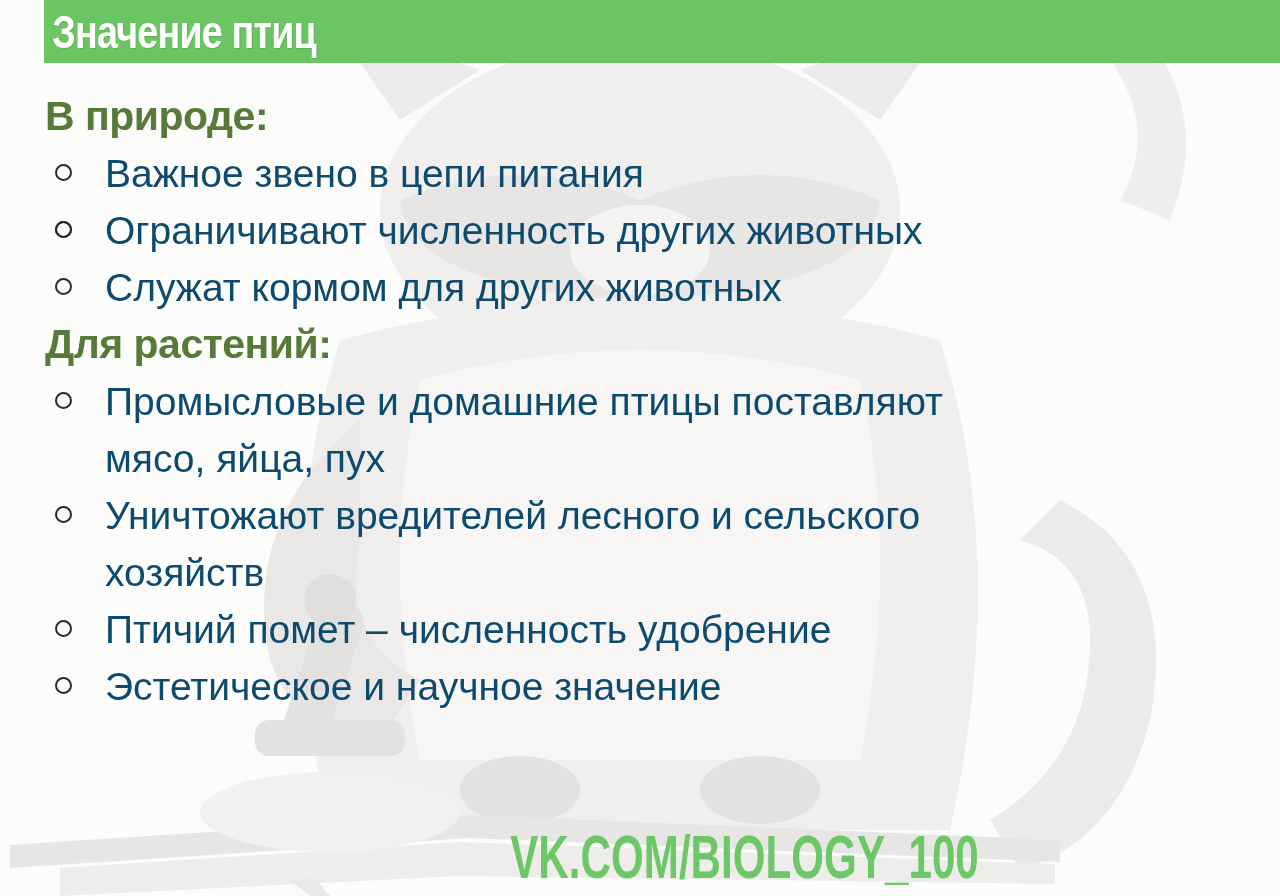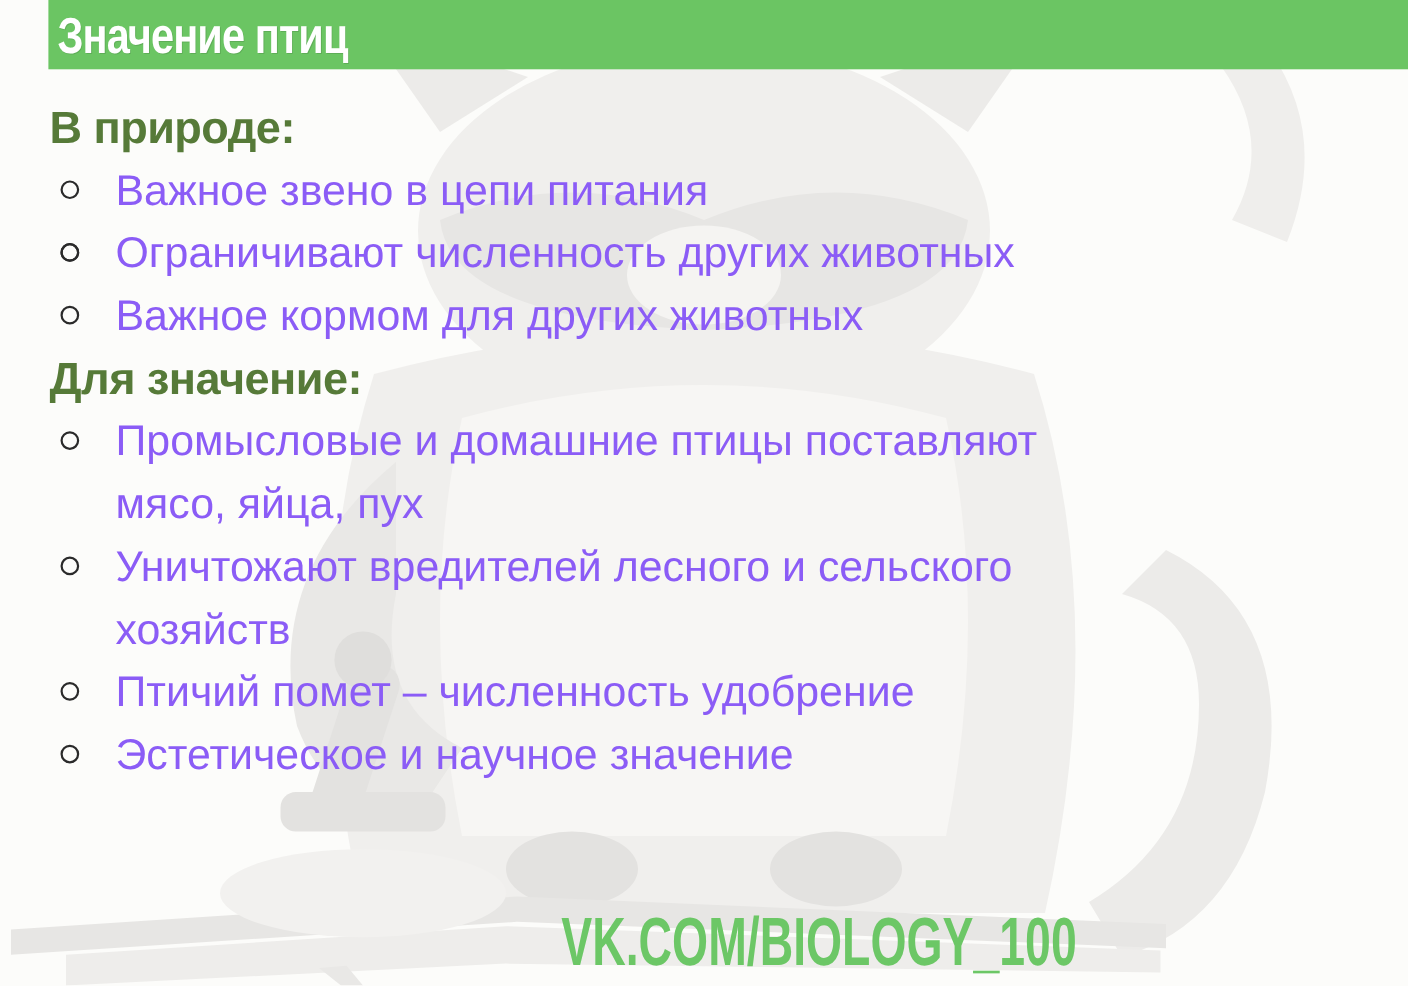"Важное звено в цепи питания" li.list-item { color: #8b5cf6 -> #0c4a6e }
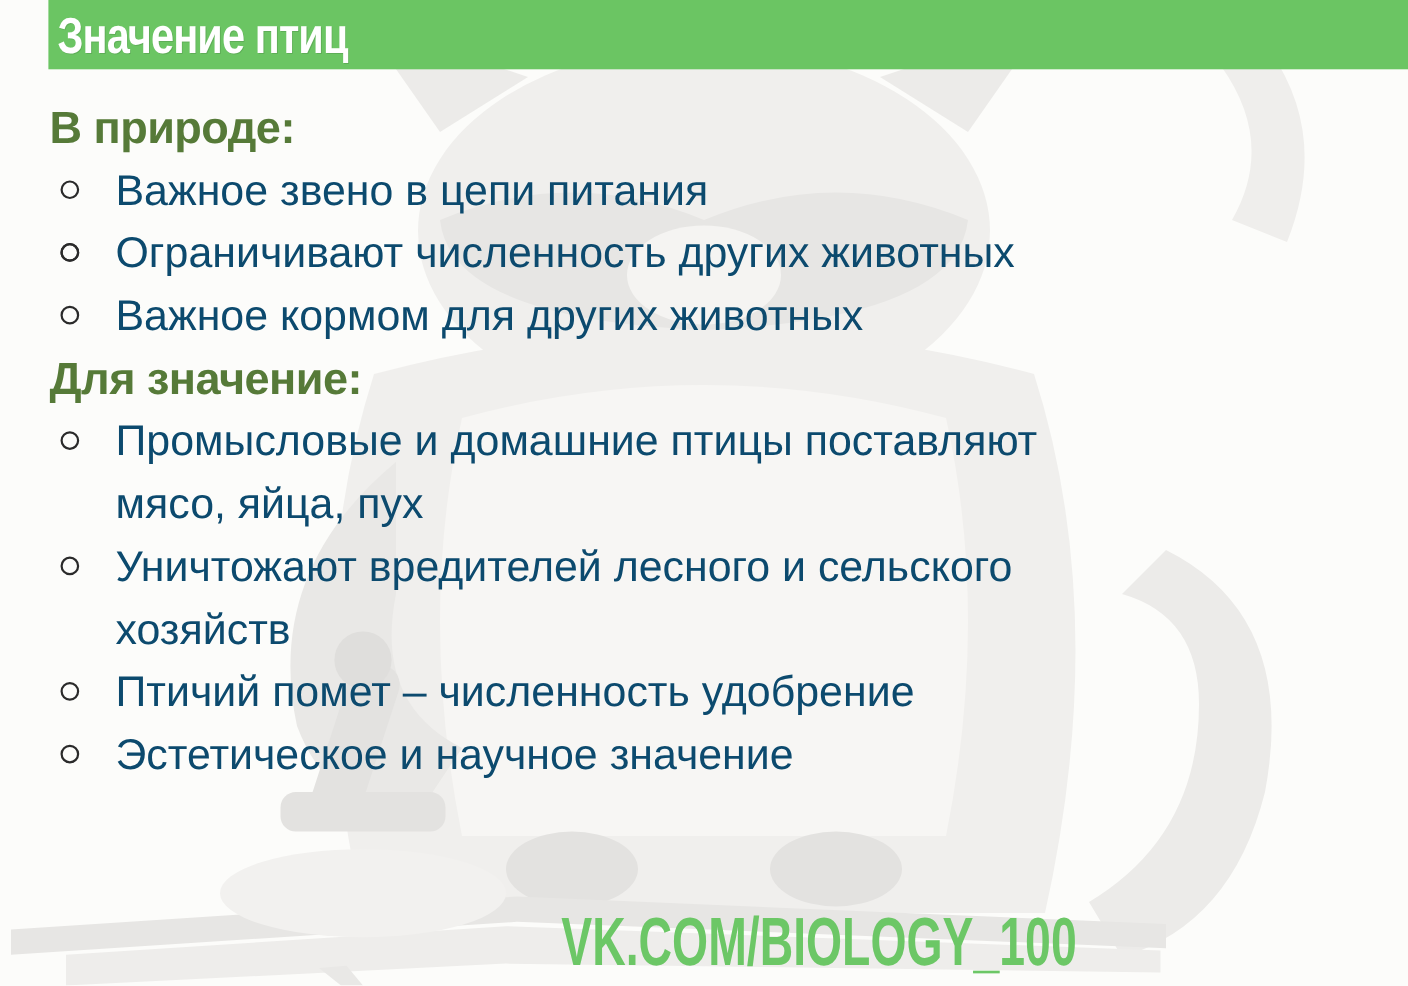"Важное кормом для других животных" span { text: Важное -> Служат }
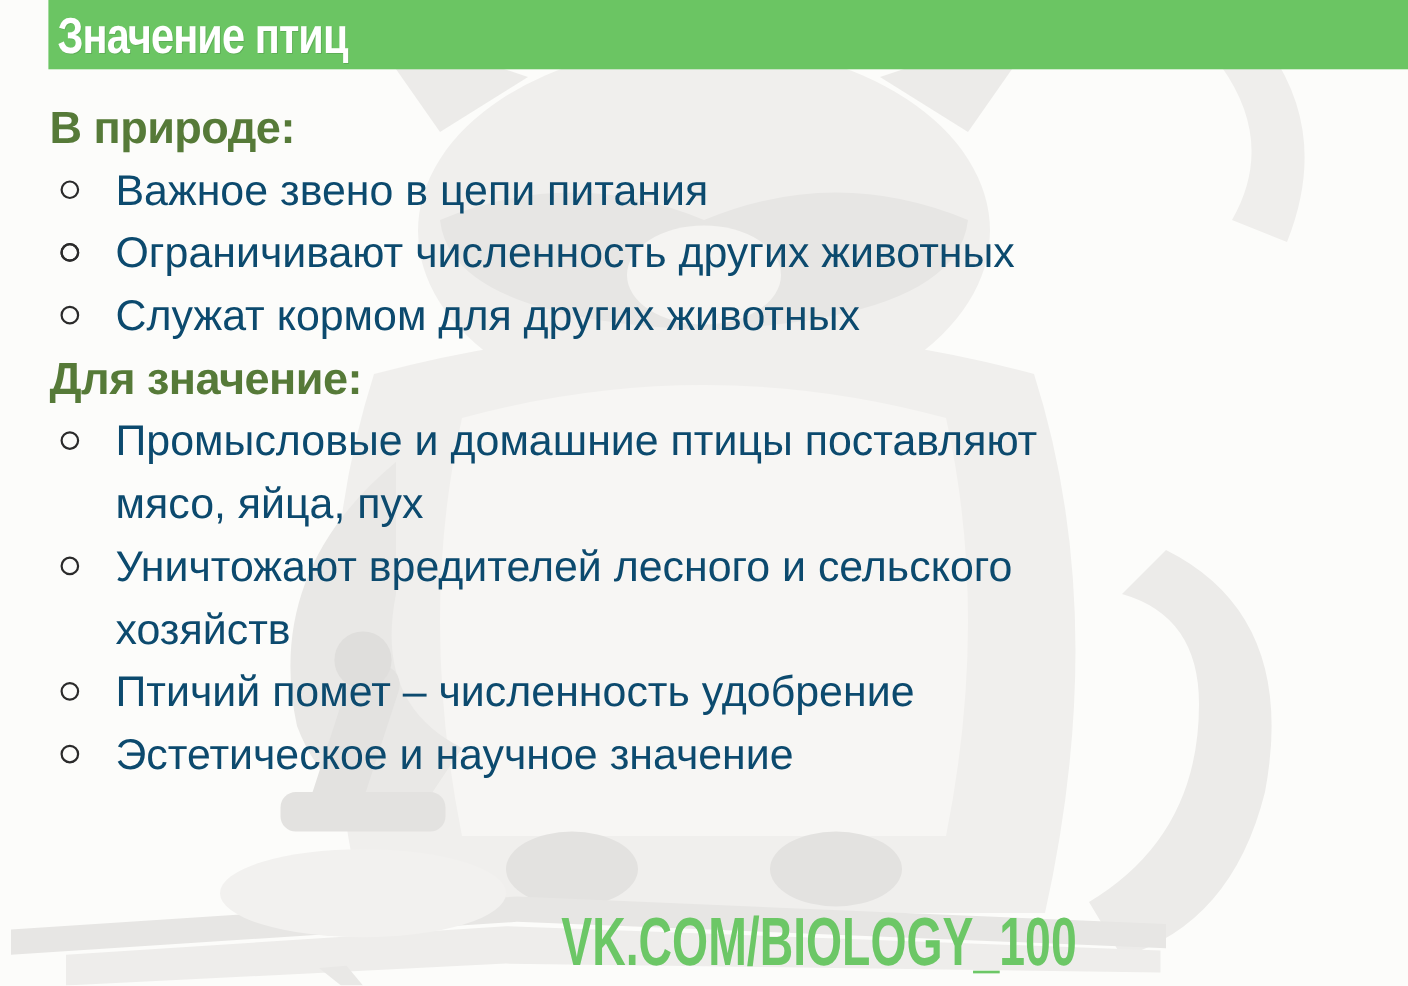"Для значение:" div.section-heading { text: значение -> растений }
